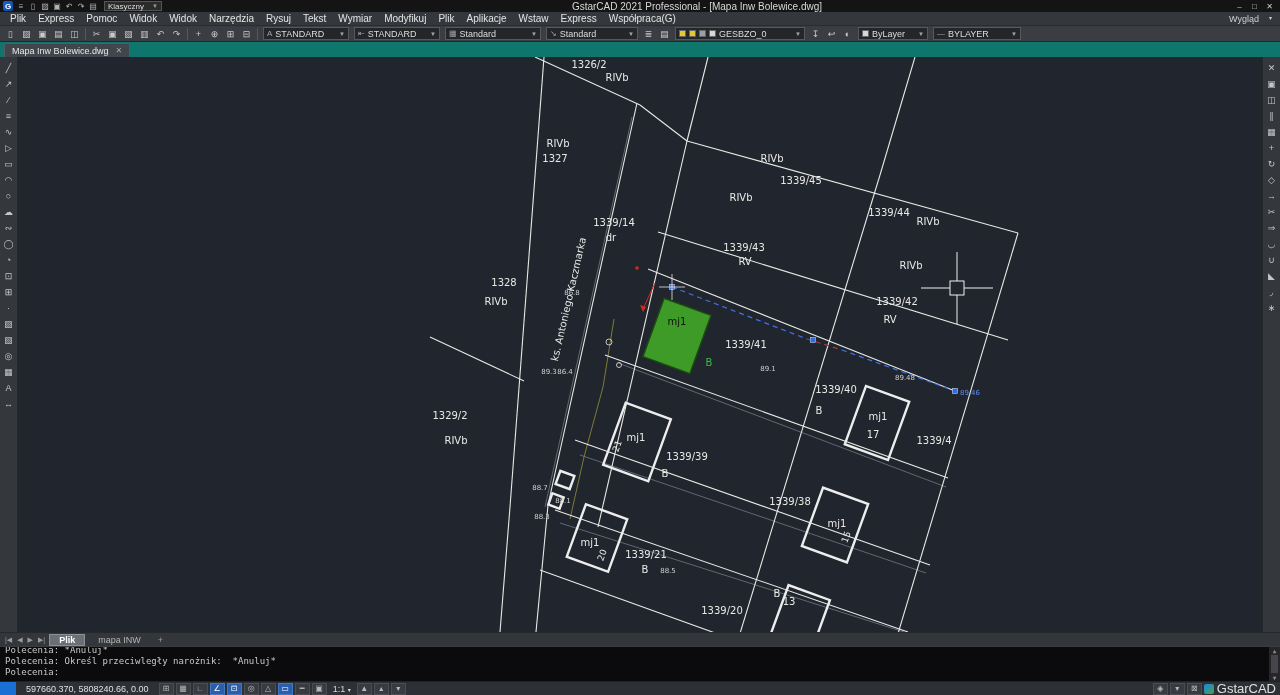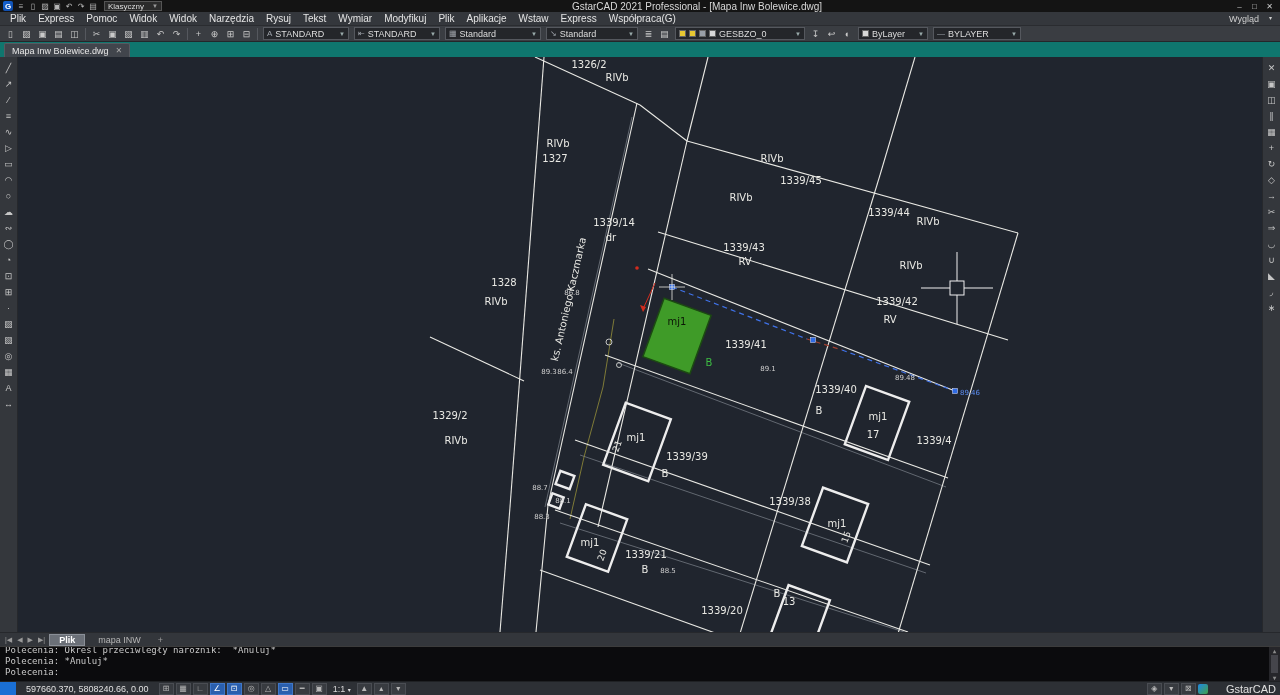"Polecenia: Określ przeciwległy narożnik:" div.cmd-line { order: before "Polecenia: *Anuluj*" -> after "Polecenia: *Anuluj*" }
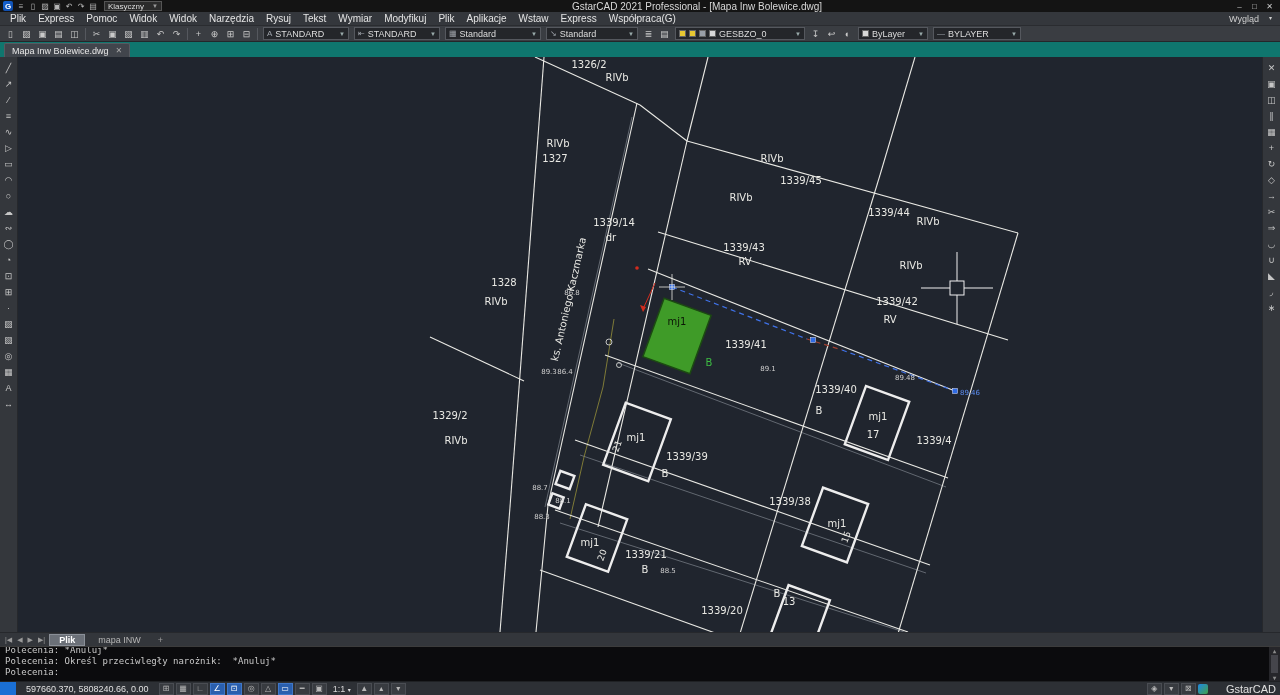"GstarCAD" #brand { font-size: 11px -> 13px; gap: 18px -> 3px }
